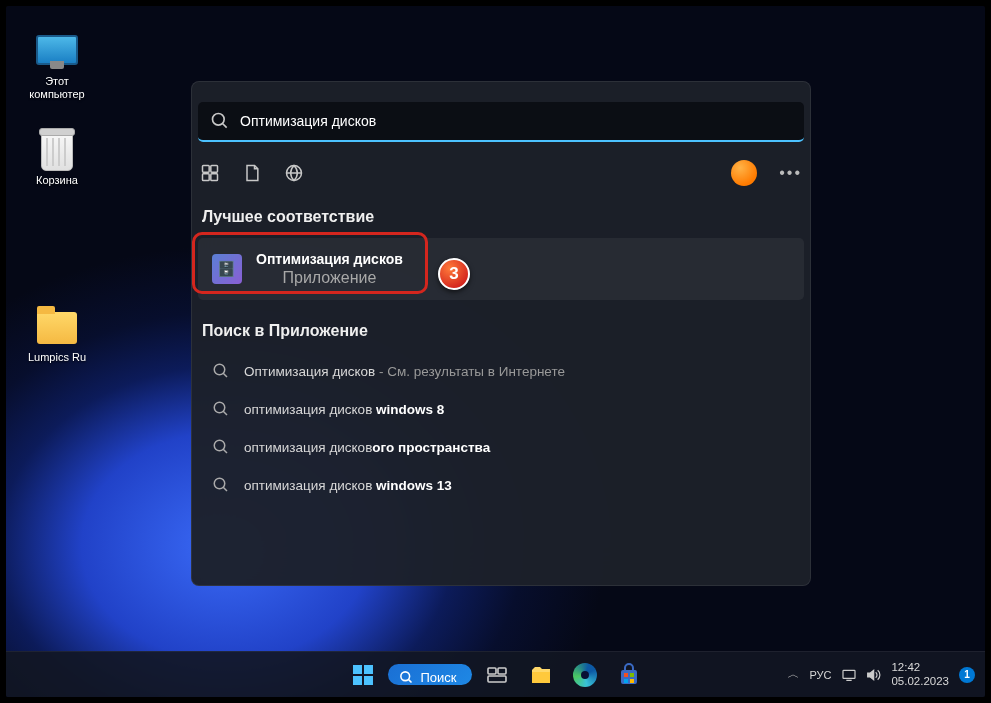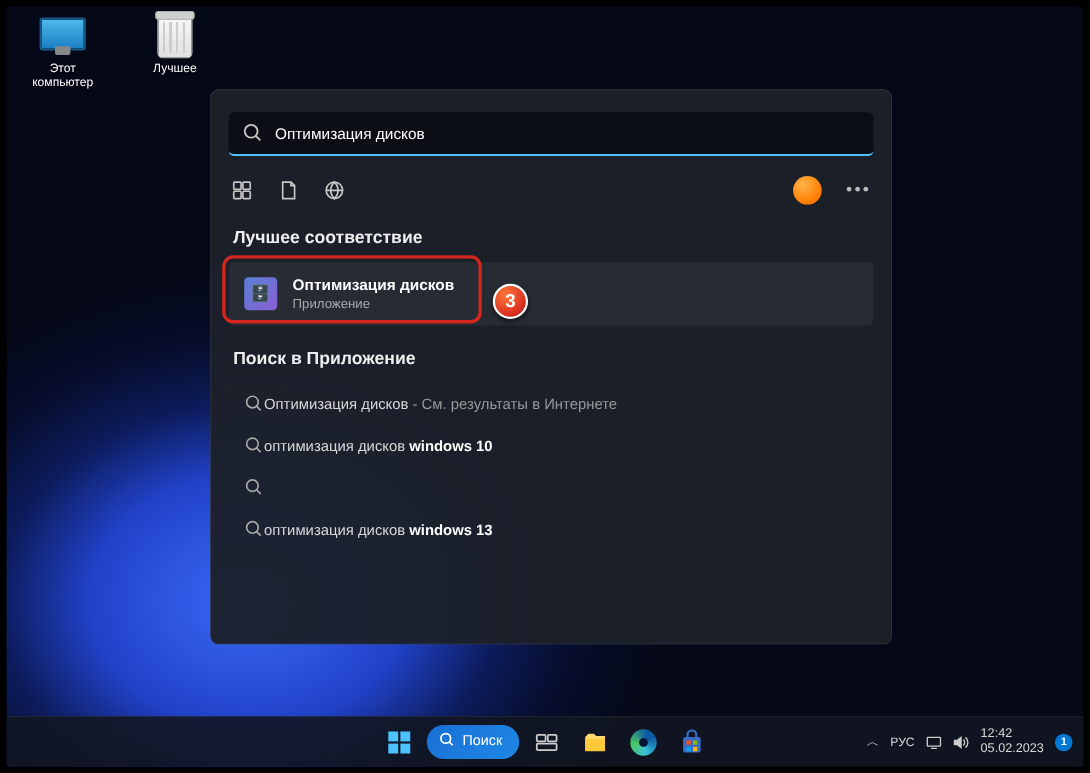"Этот компьютер" .desktop-icons { flex-direction: none -> column; top: 6px -> 25px }
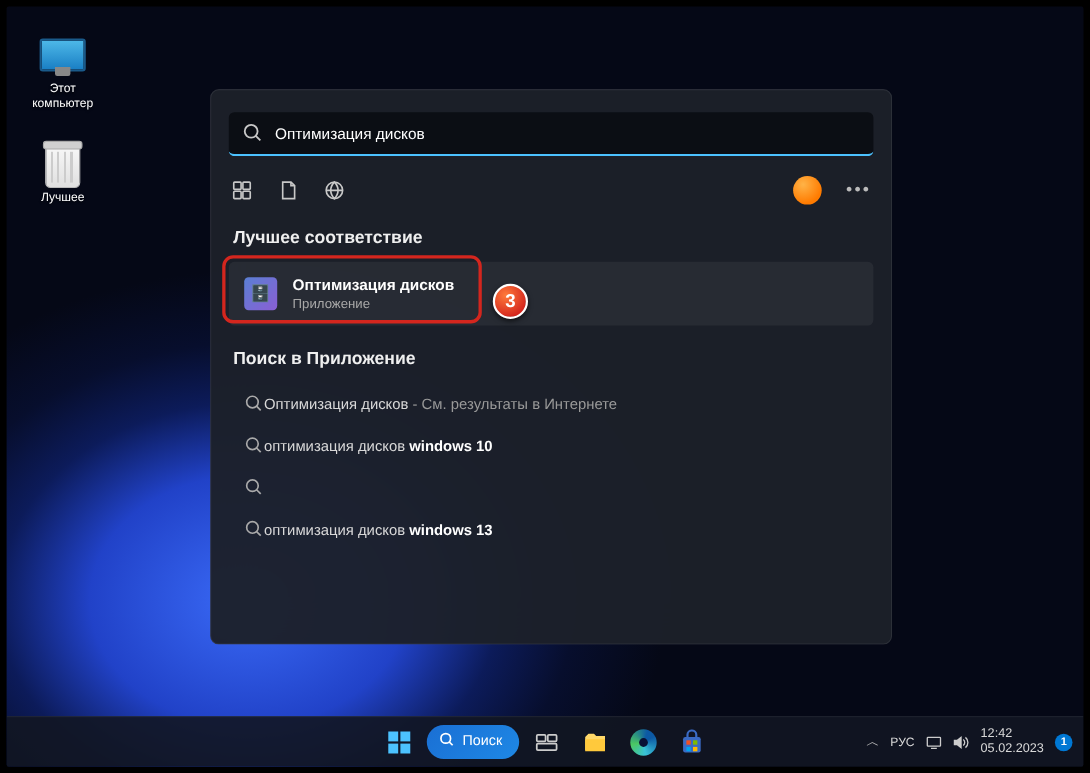"Оптимизация дисков" .search-panel { padding: 20px 16px -> 20px 6px }
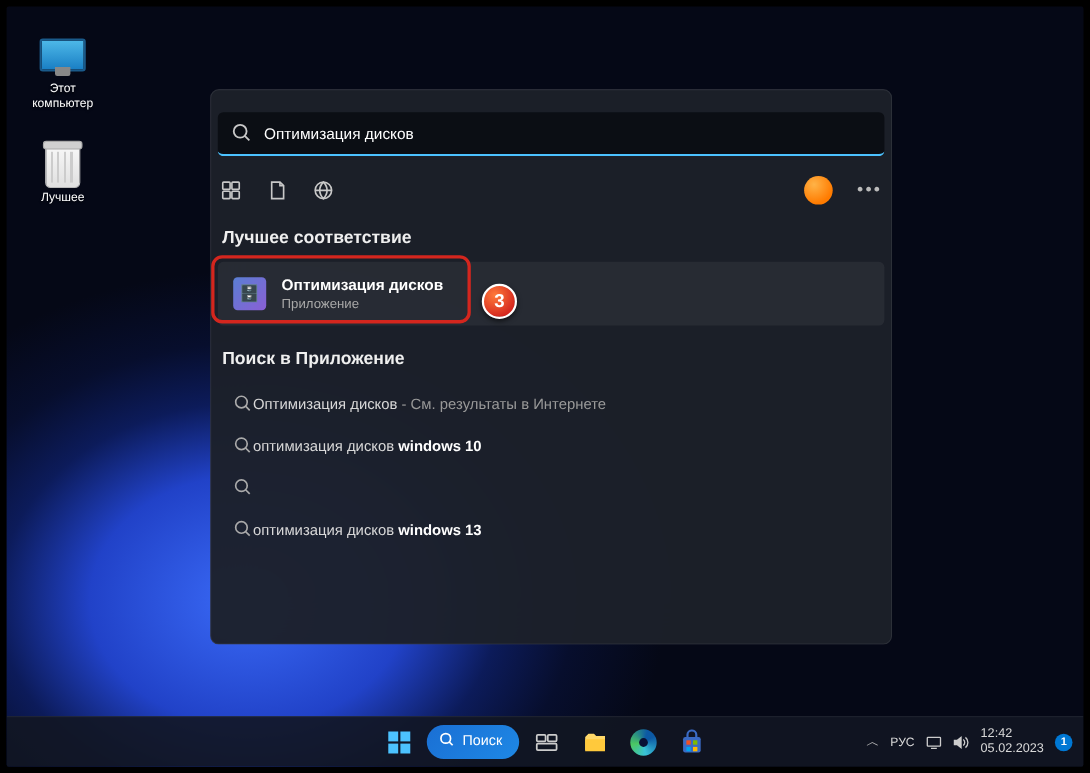"Лучшее" span { text: Лучшее -> Корзина }
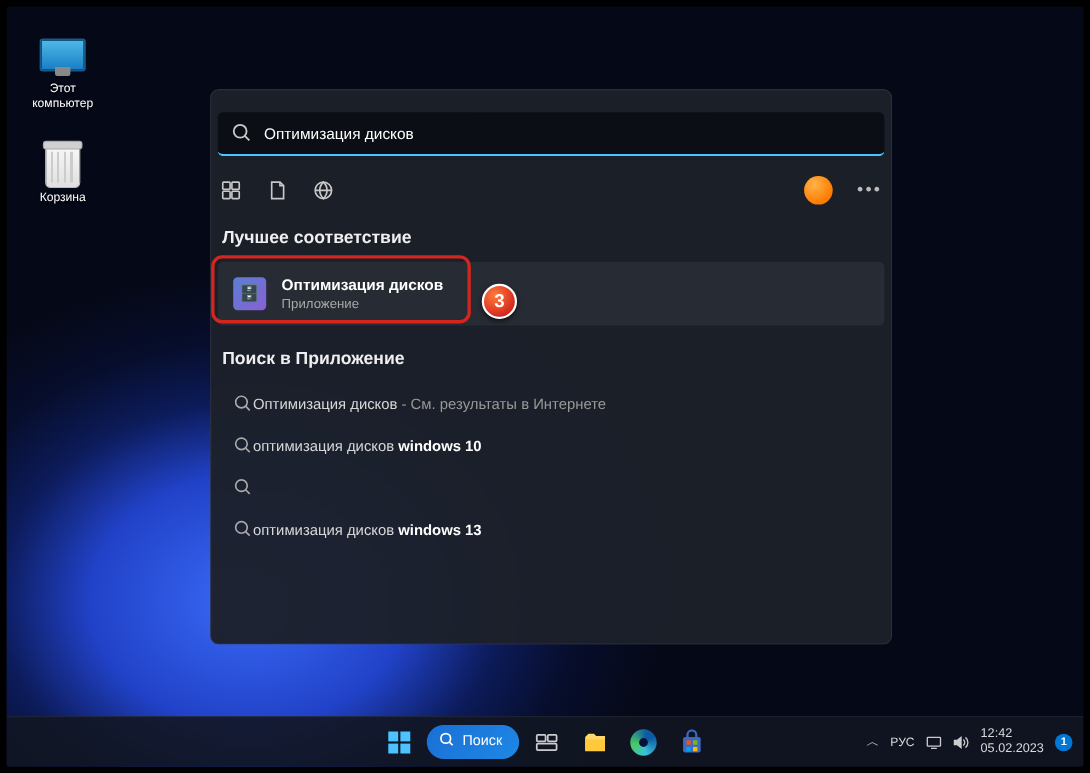"Приложение" .best-match .bm-text .t2 { font-size: 12px -> 16px; text-align: none -> center }
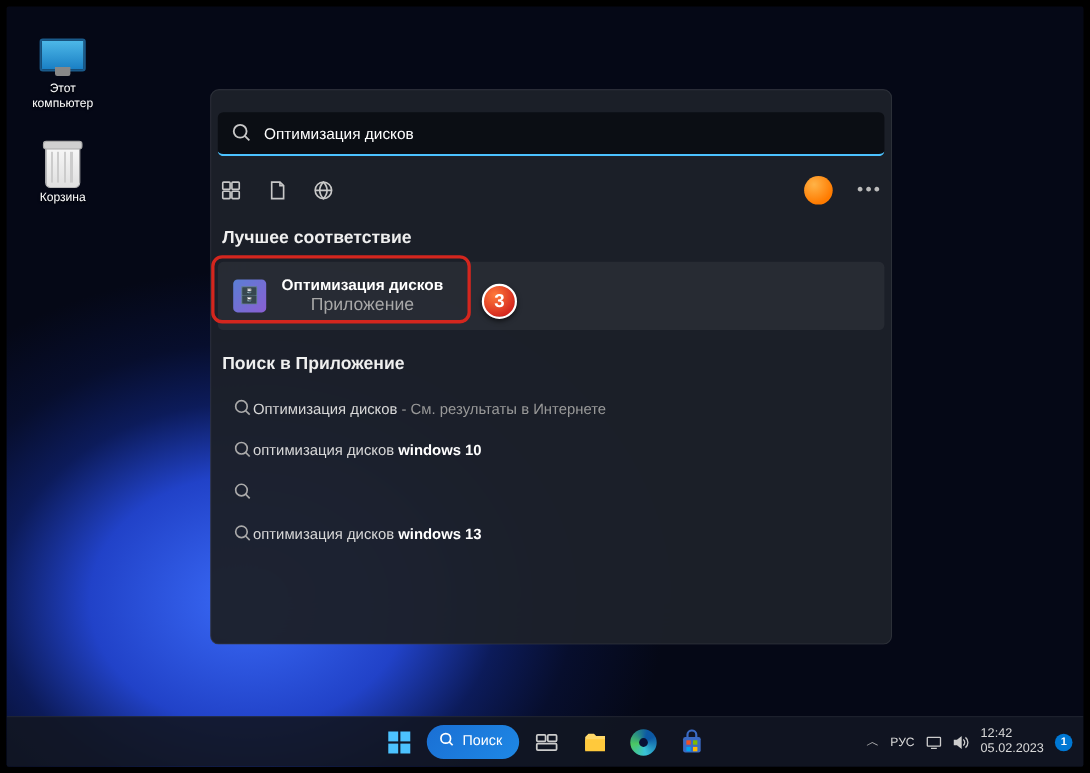"Lumpics Ru" div.di { html: none -> <div> <div> <div></div> </div> <span>Lumpics Ru</span> </div> }
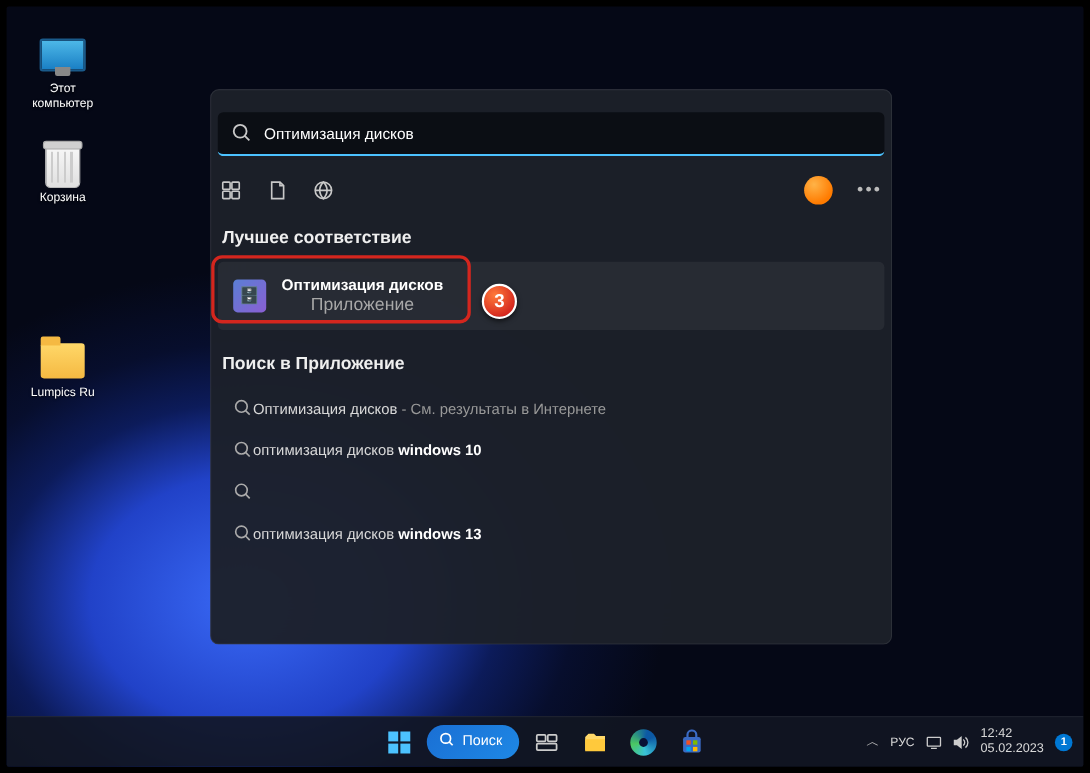"Оптимизация дисков - См. результаты" .web-item { gap: none -> 14px }
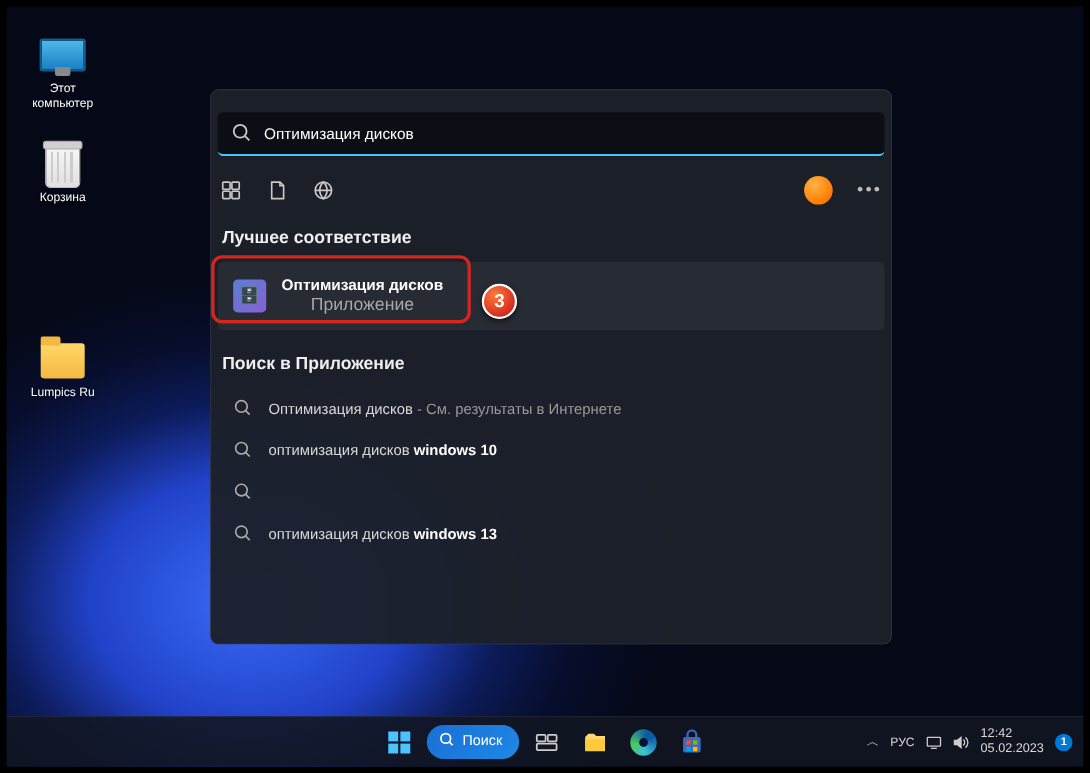"windows 10" b { text: 10 -> 8 }
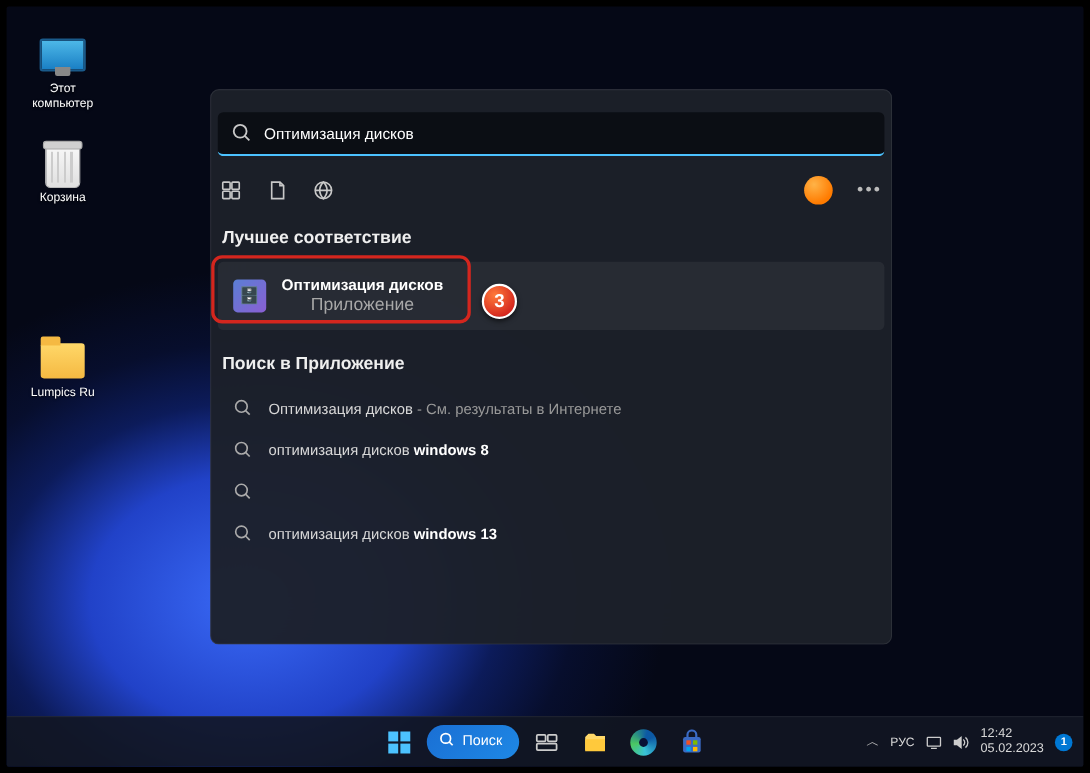"оптимизация дискового пространства" span { html: none -> <span><span>оптимизация дисков</span><b>ого пространства</b></span> }
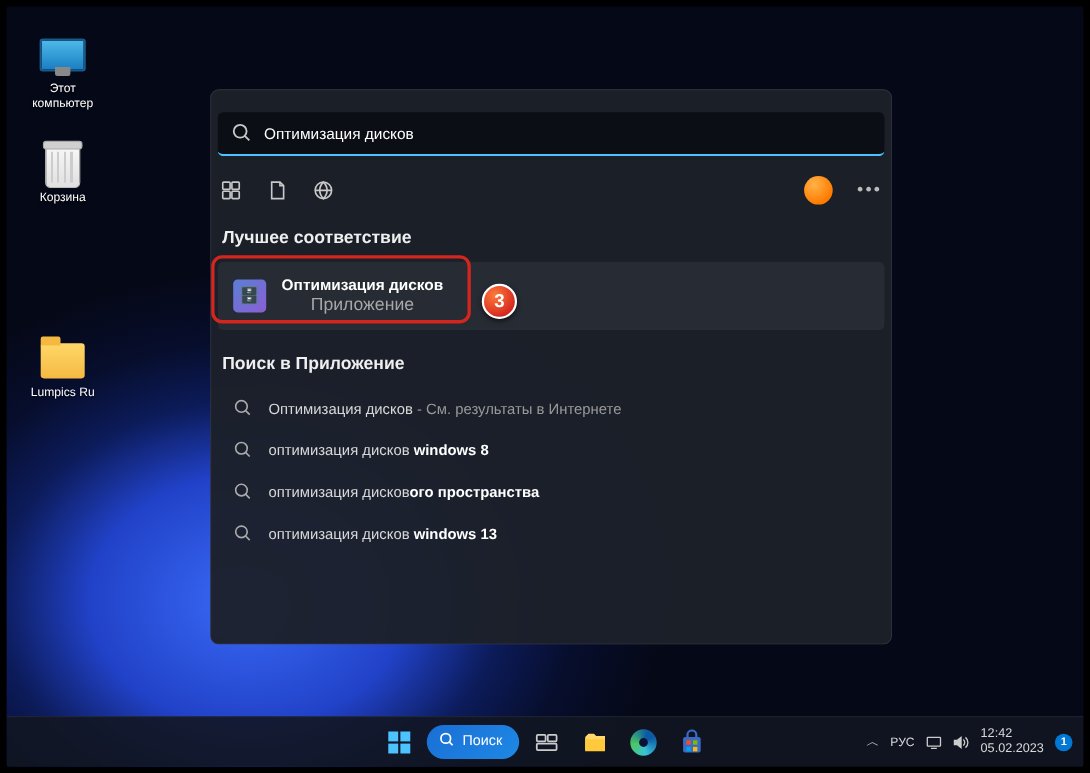"Поиск" .search-pill { padding: 6px 15px 10px 11px -> 6px 15px 0 11px }
